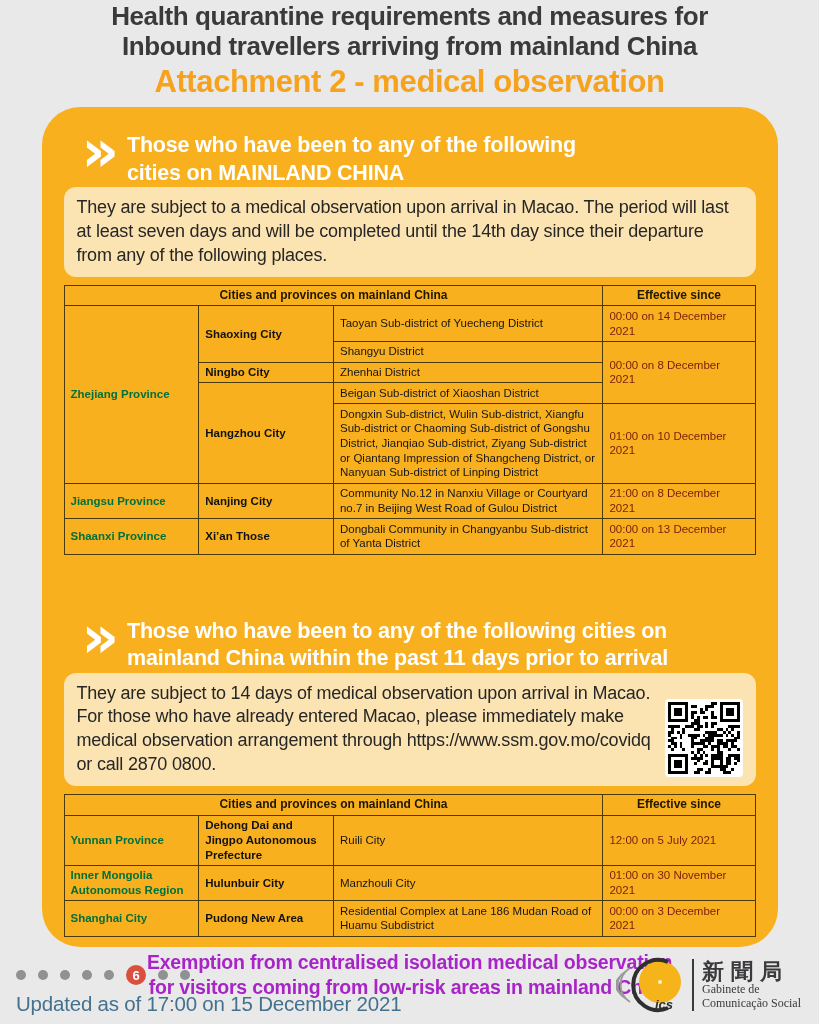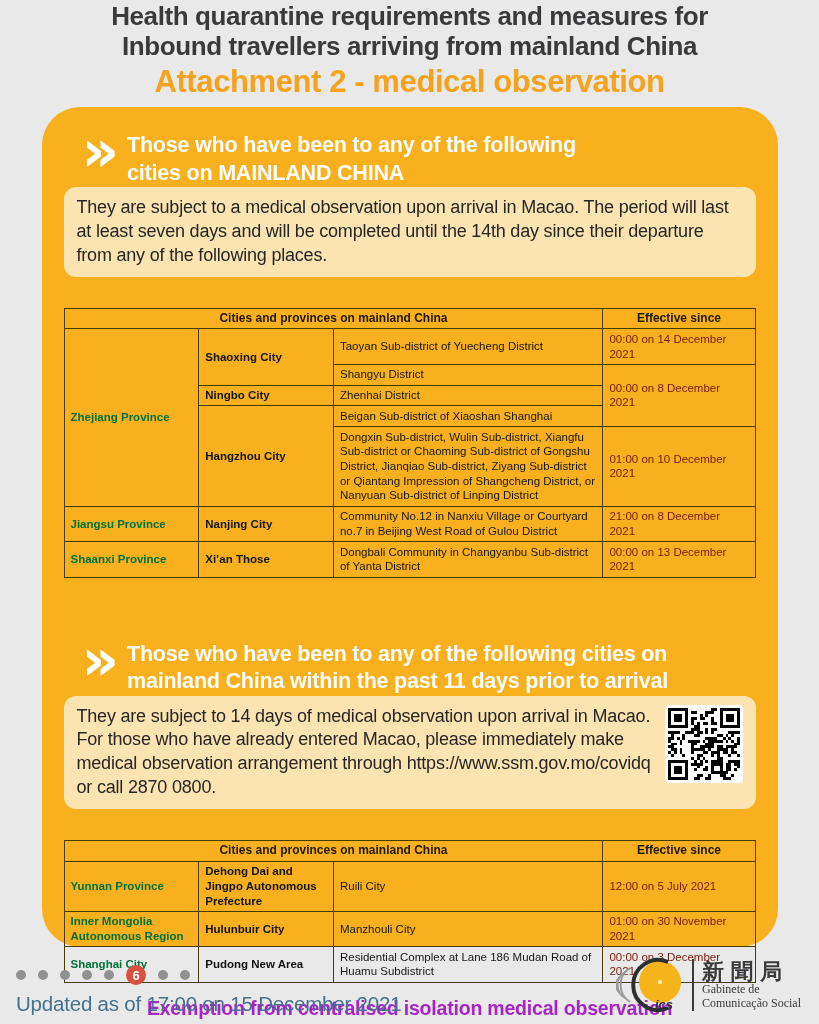"Cities and provinces on mainland" table.info { margin-top: 31px -> 8px }
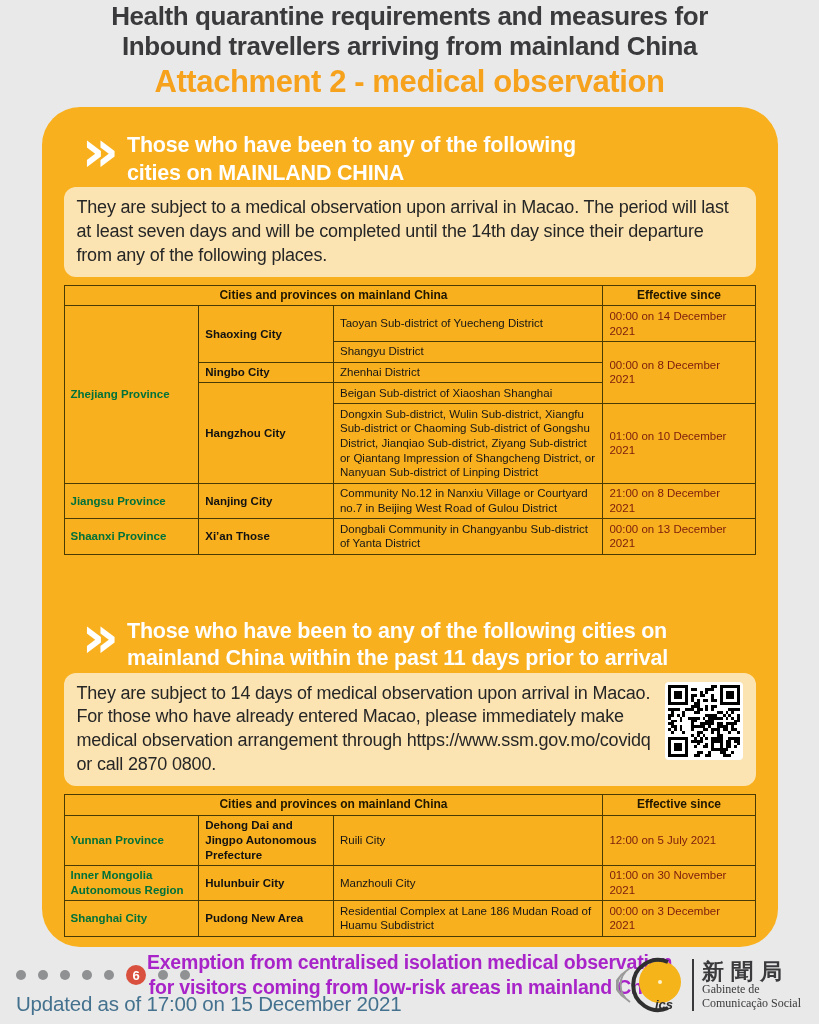"Beigan Sub-district of Xiaoshan Shanghai" td.d { text: Shanghai -> District }
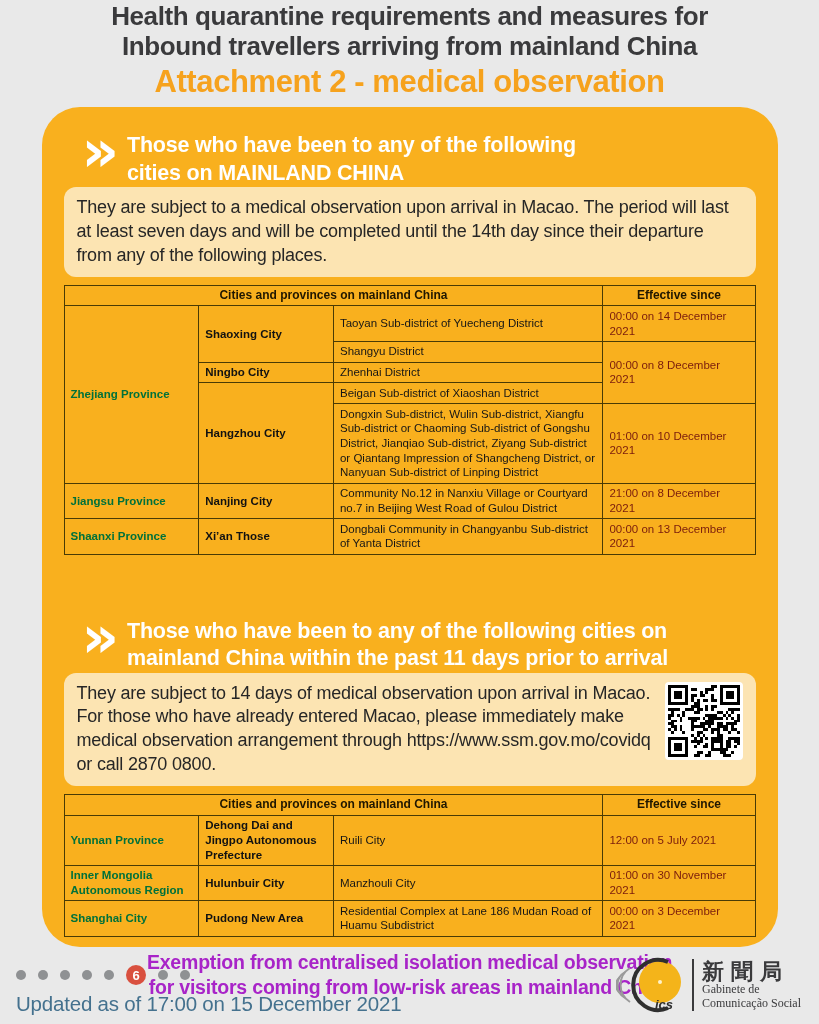"They are subject to 14" .note-flex { align-items: flex-start -> flex-end }
